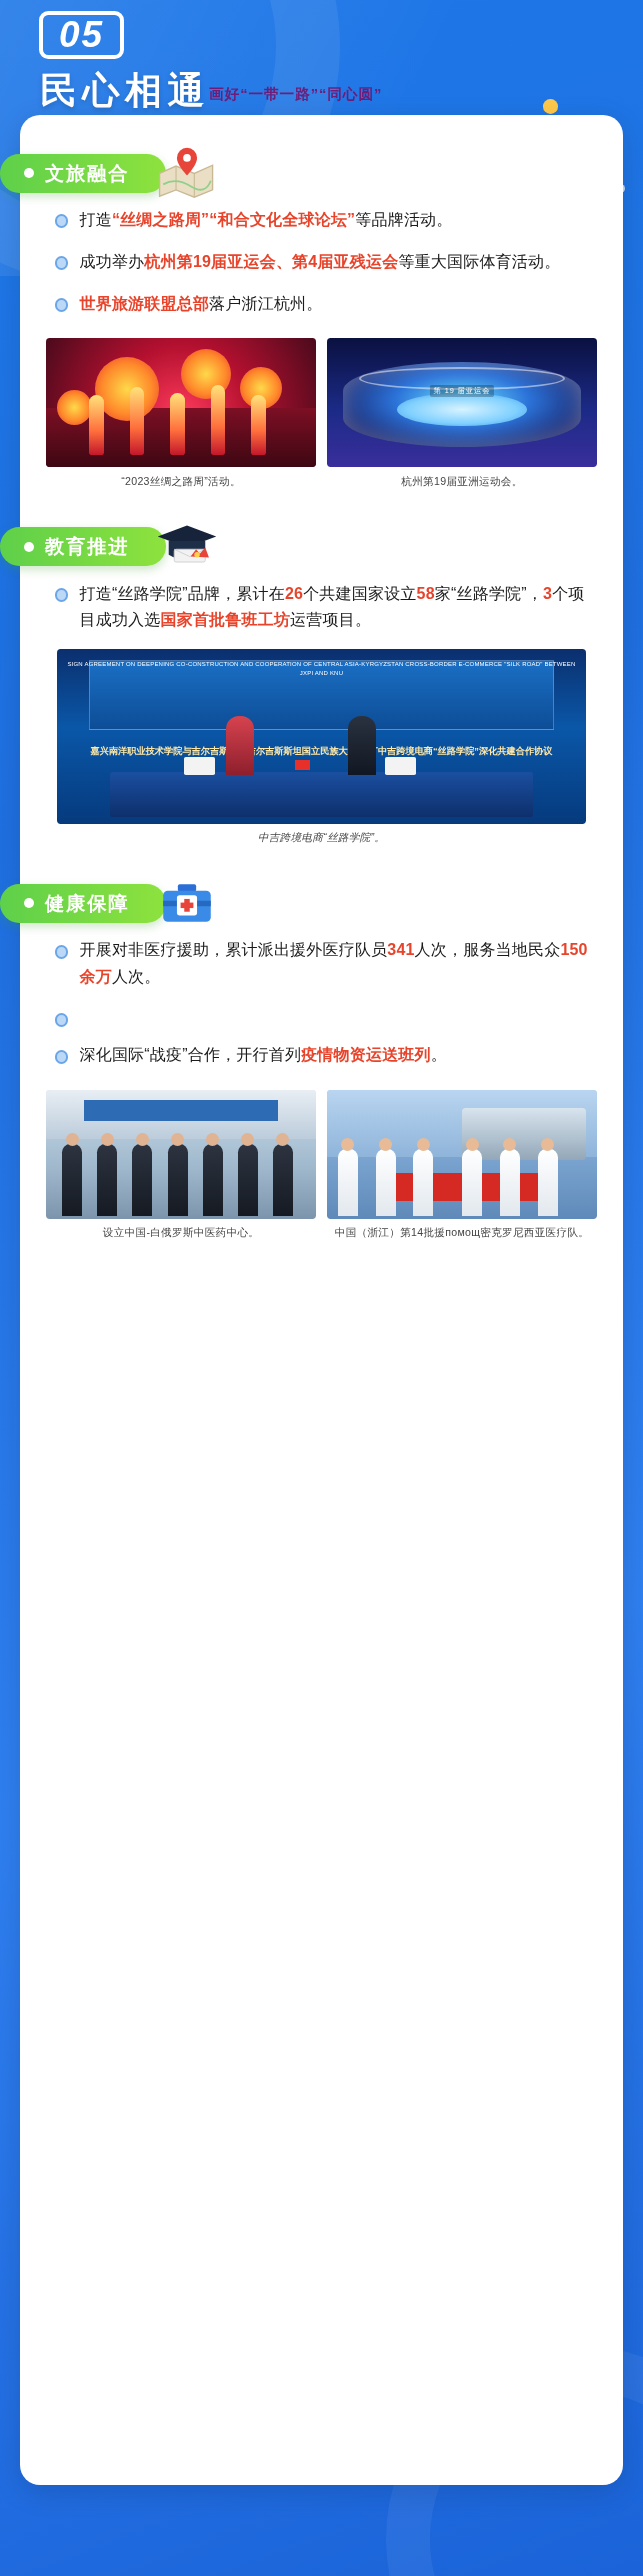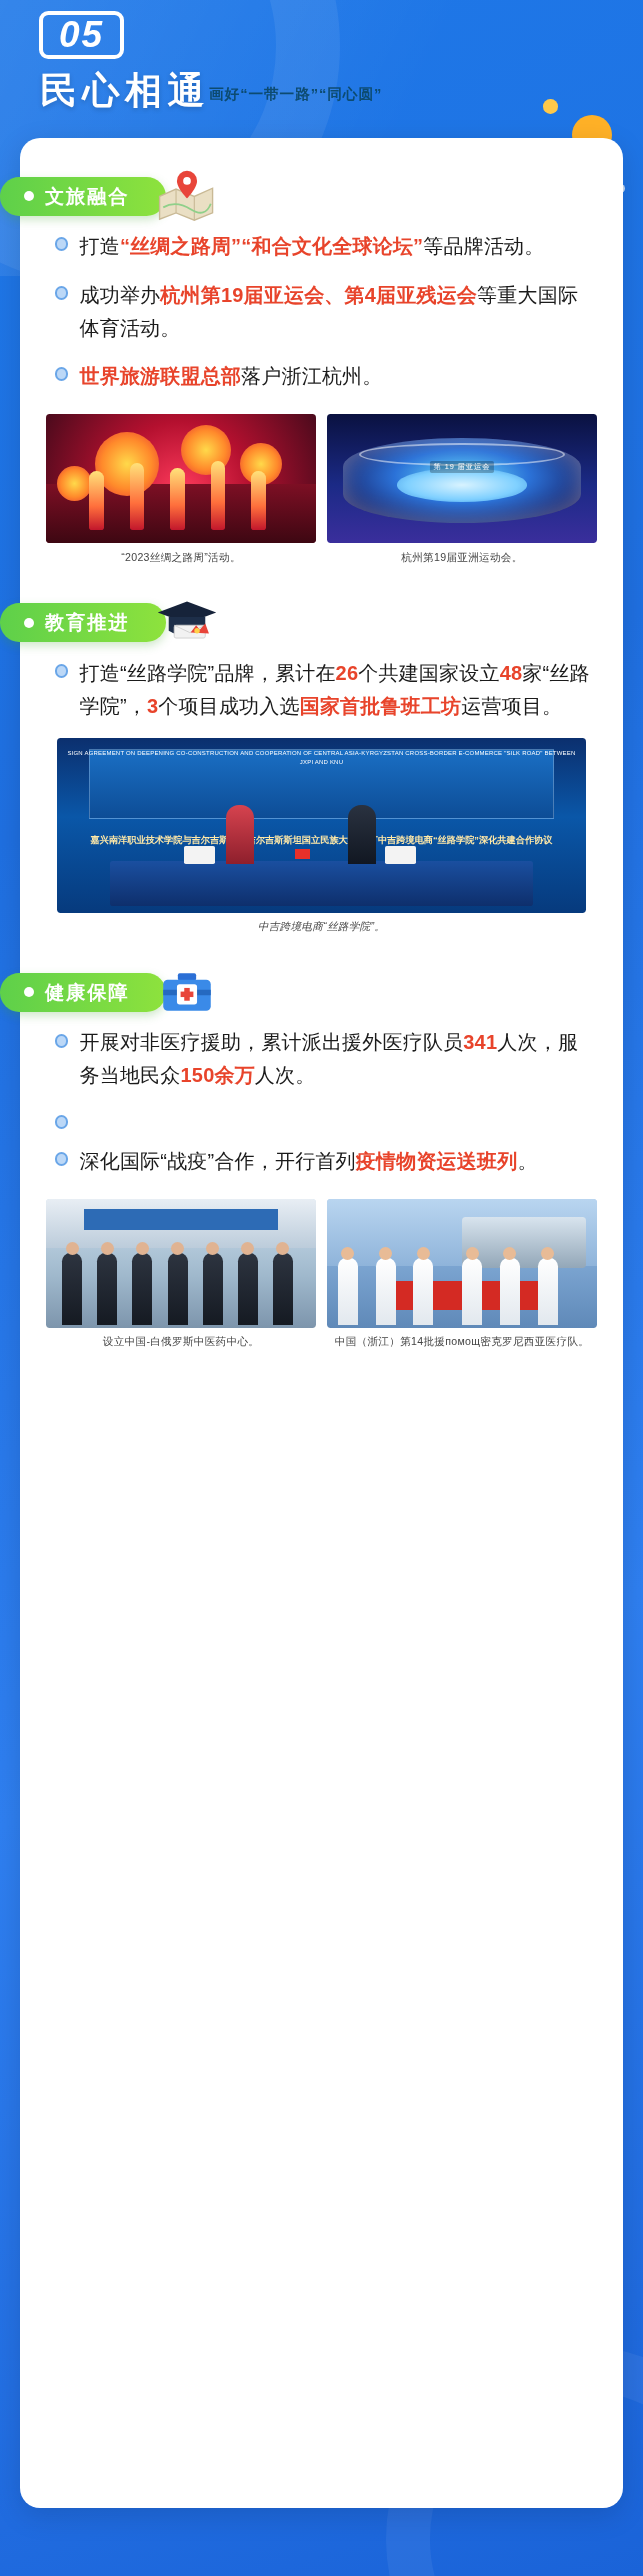"05" .header { height: 138px -> 115px }
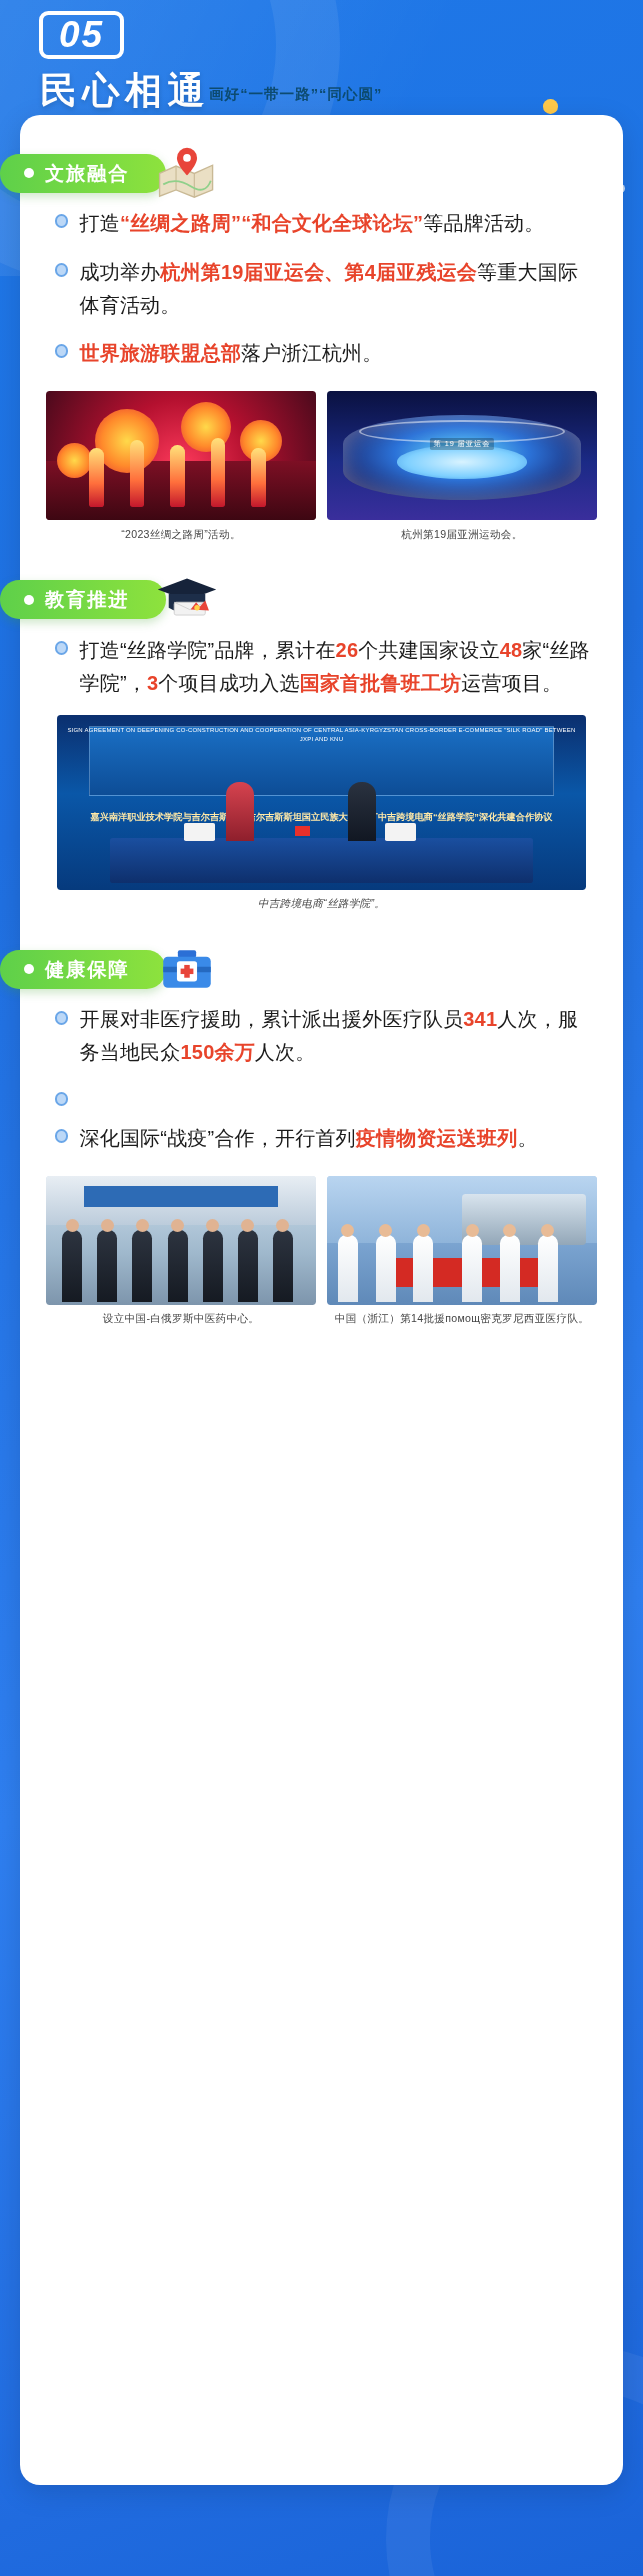"画好“一带一路”“同心圆”" .title-sub { color: #0c4a6e -> #701a75 }
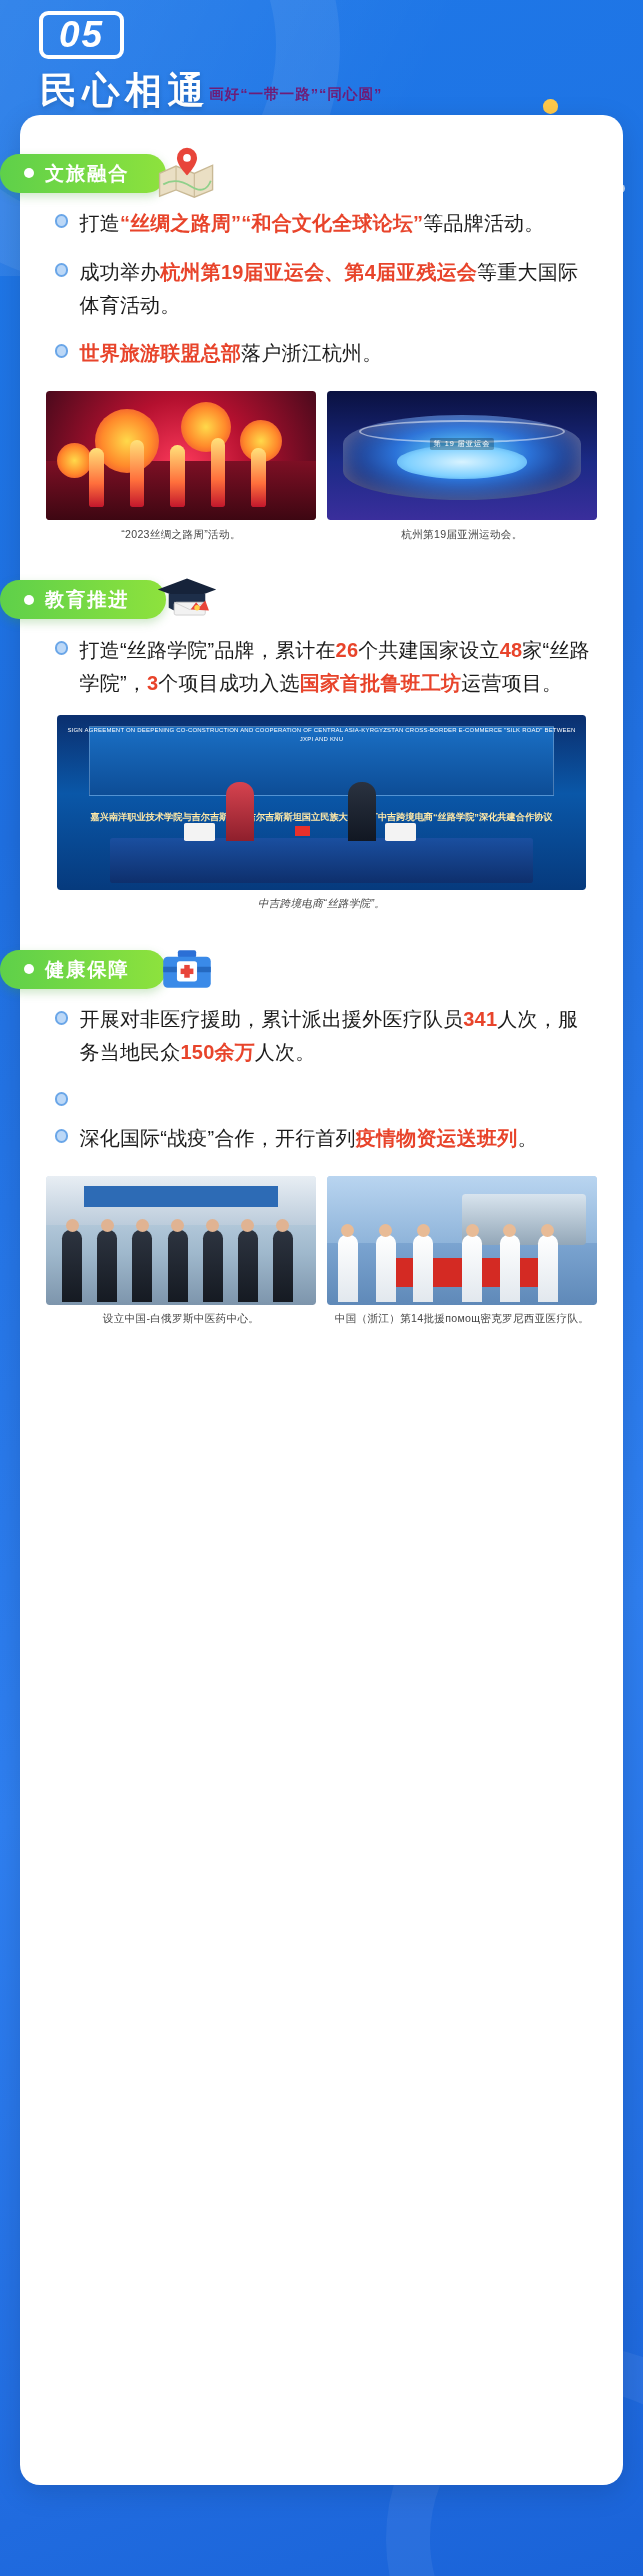"打造“丝绸之路周”“和合文化全球论坛”等品牌活动。" .item .txt { font-size: 20px -> 16px }
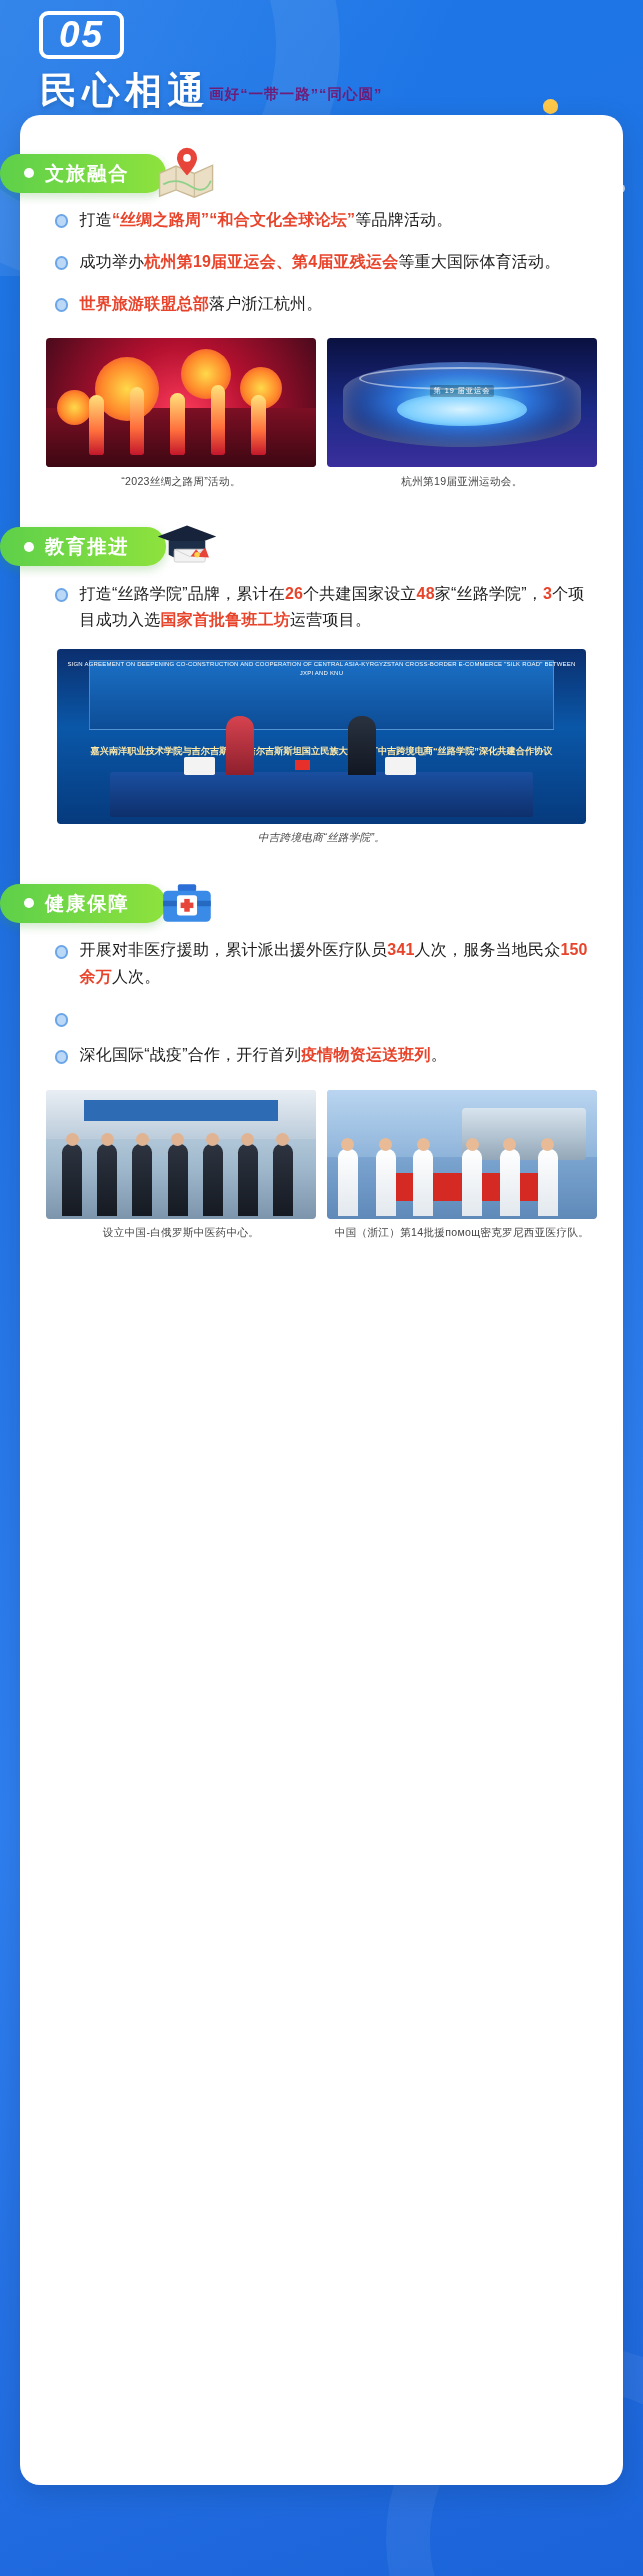"48" span.hl { text: 48 -> 58 }
